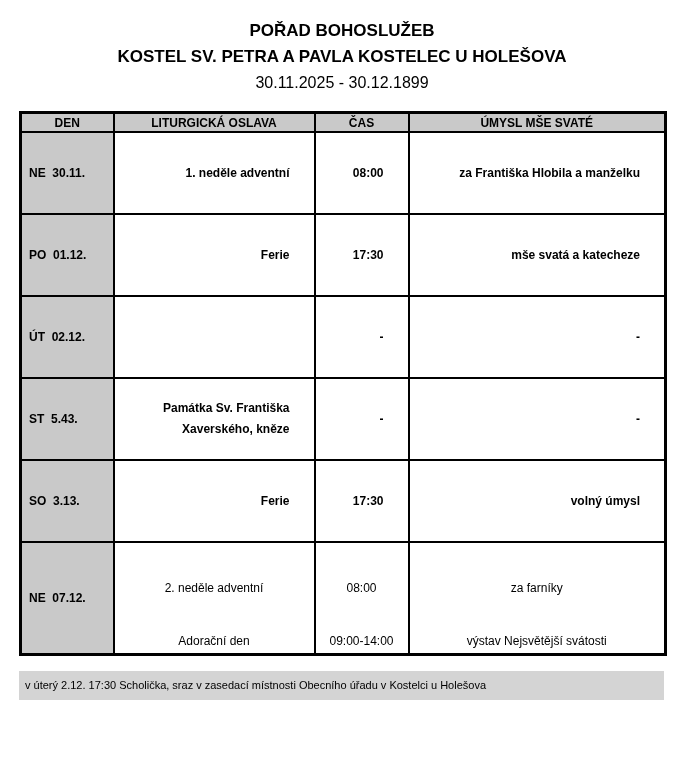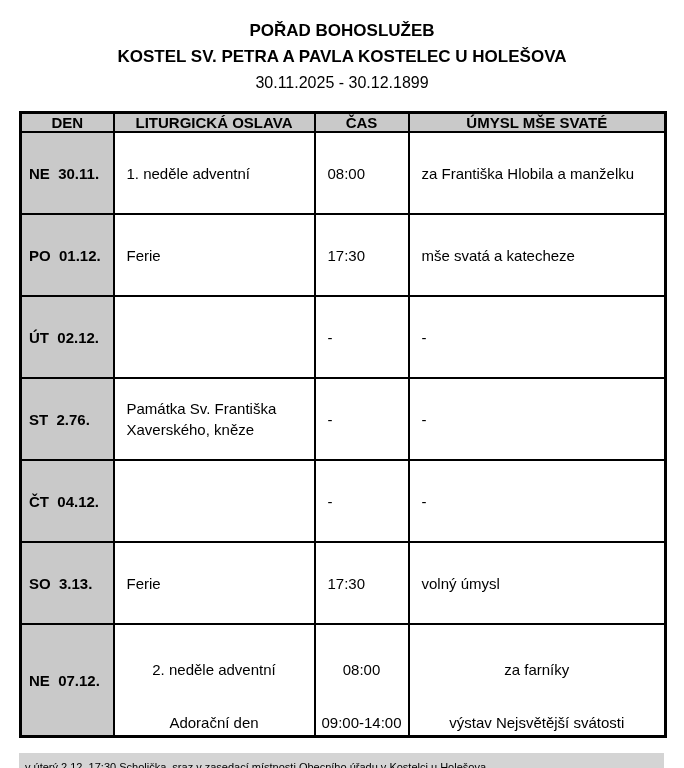"DEN" .schedule th, .schedule td { font-size: 15px -> 12px }
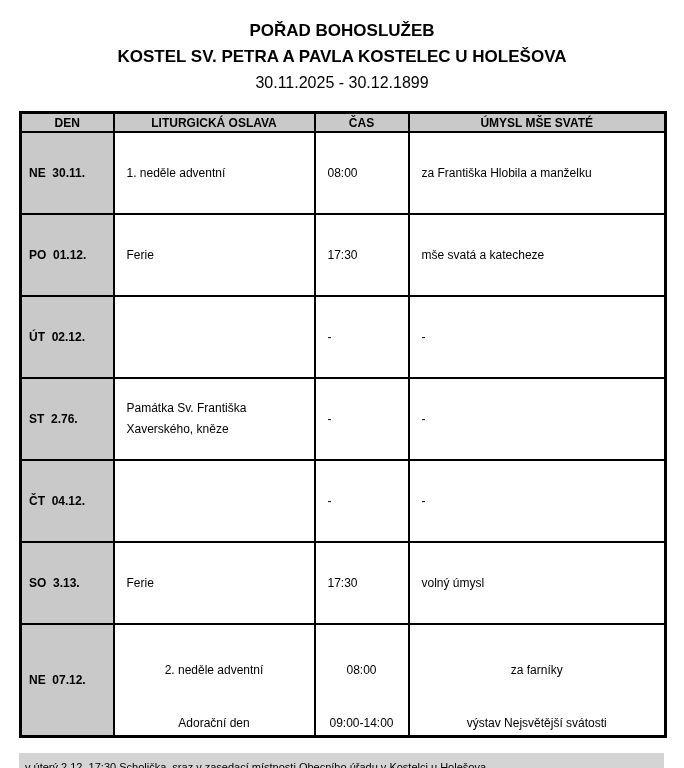"1. neděle adventní" td.c { font-weight: none -> bold; padding: 0 12px -> 0 24px; text-align: left -> right }
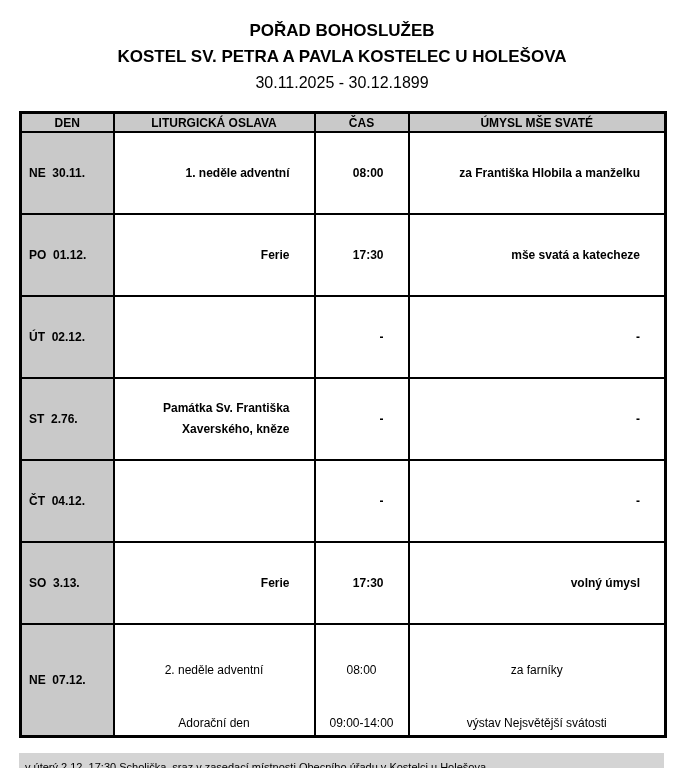"ST 2.76." td.den { text: 2.76 -> 5.43 }
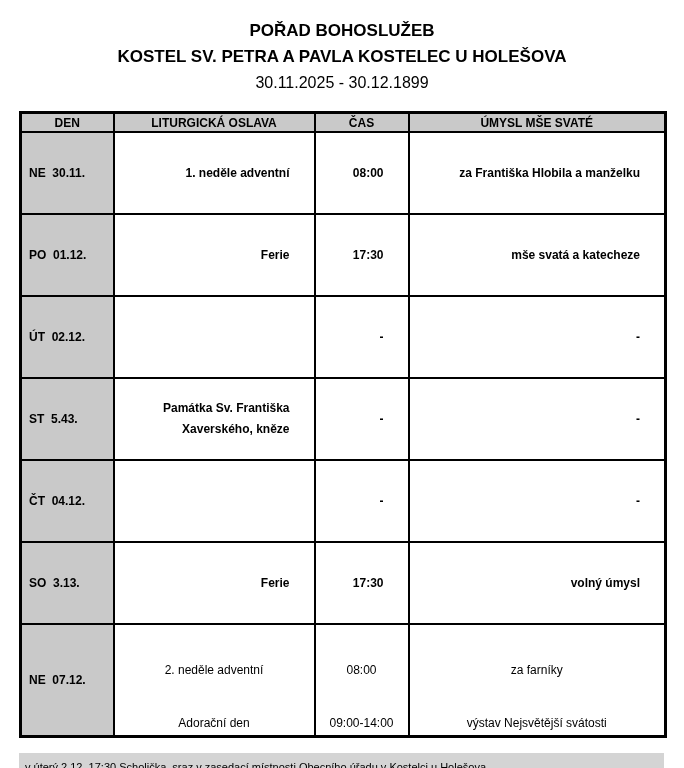"ČT 04.12." tr { html: <tr> <td>ČT 04.12.</td> <td></td> <td>-</td> <td>-</td> </tr> -> none }
